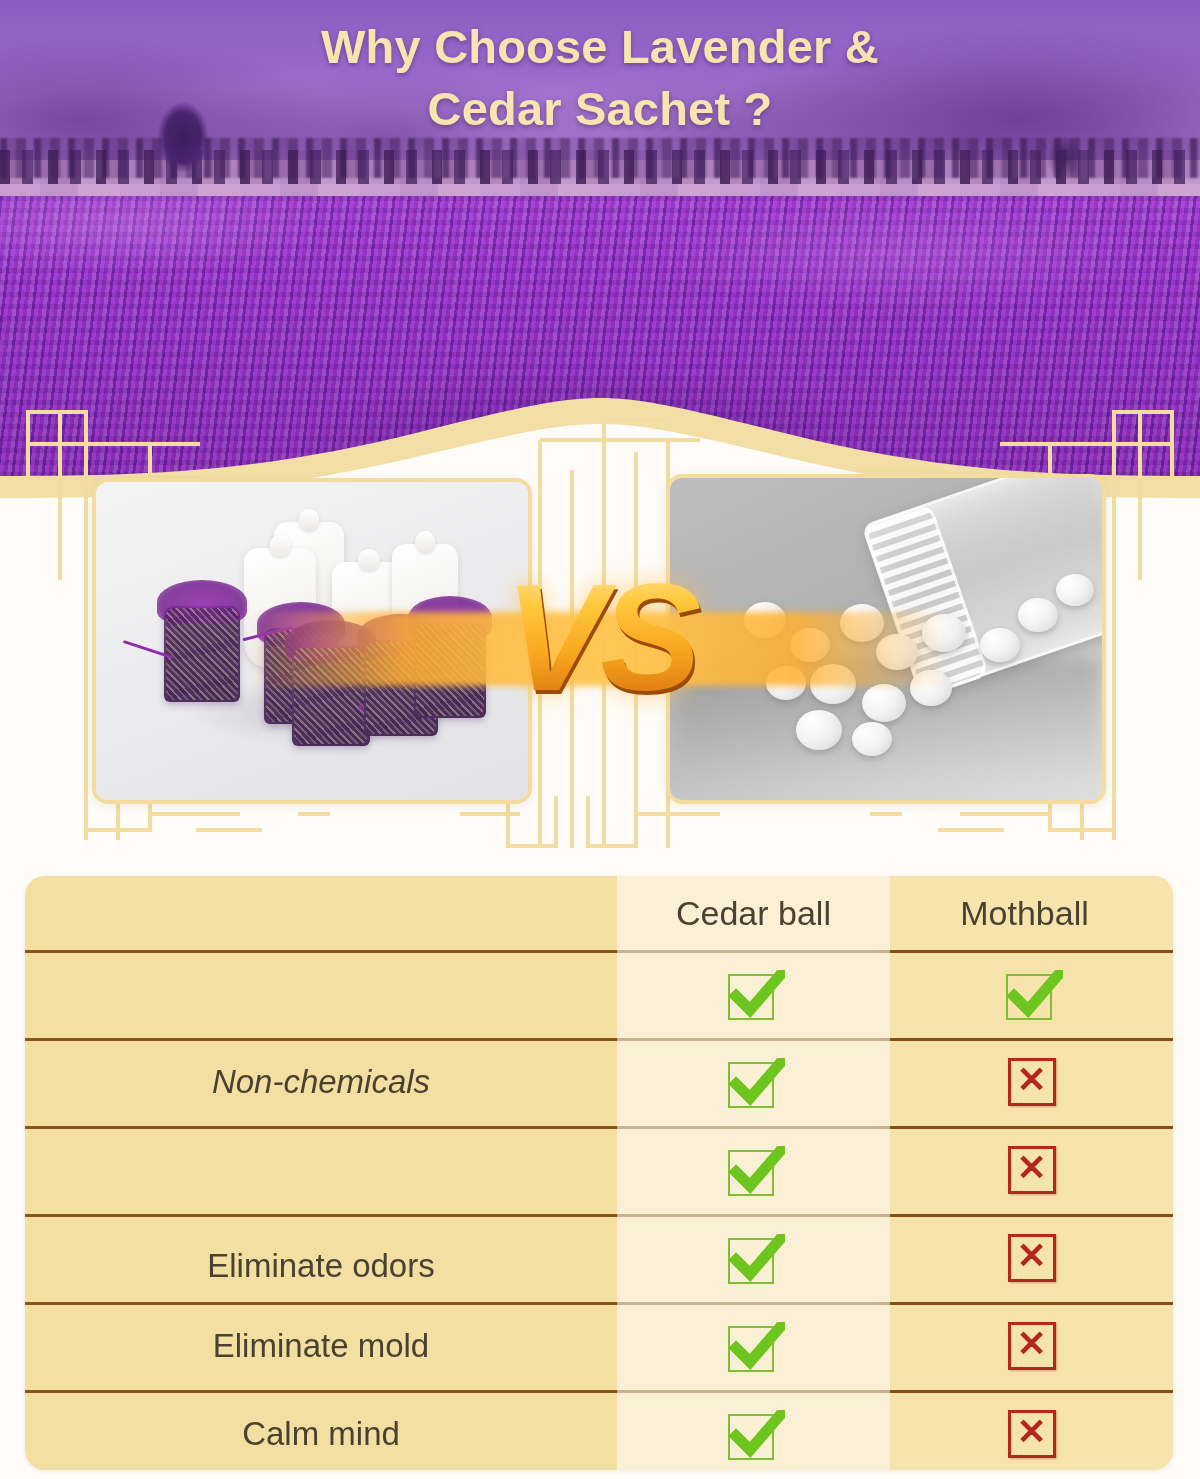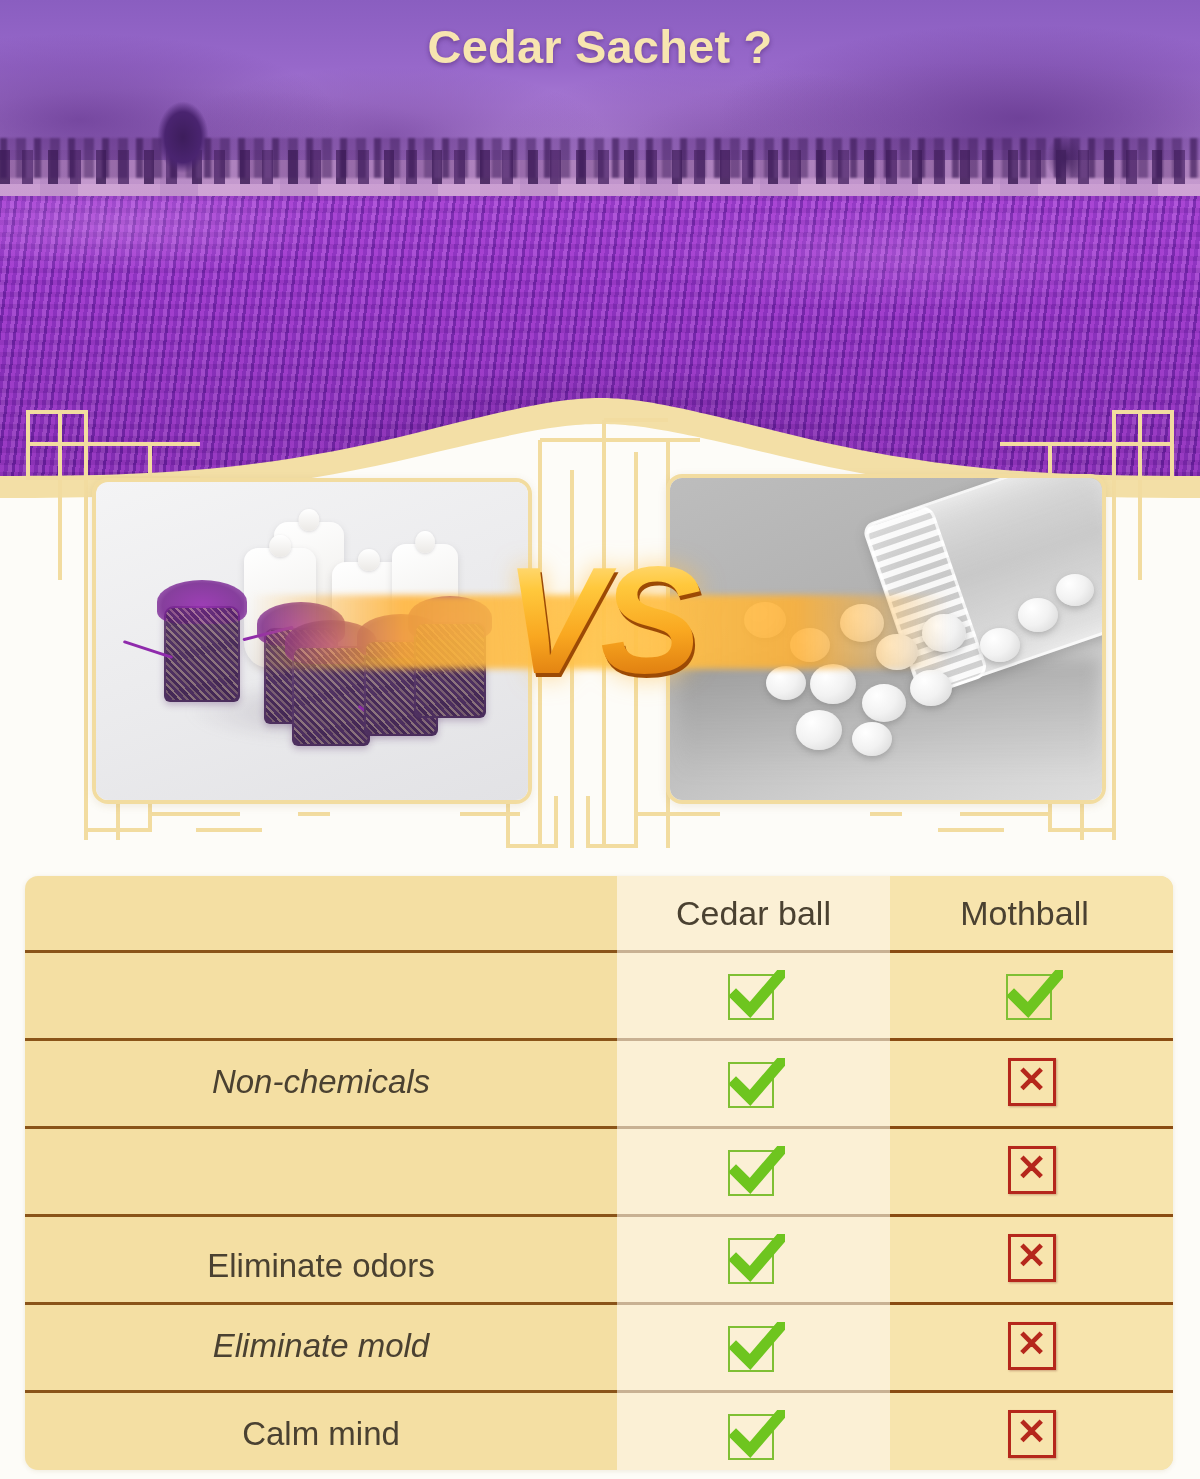"Why Choose Lavender &" div { html: none -> <div>Why Choose Lavender &amp;</div> }
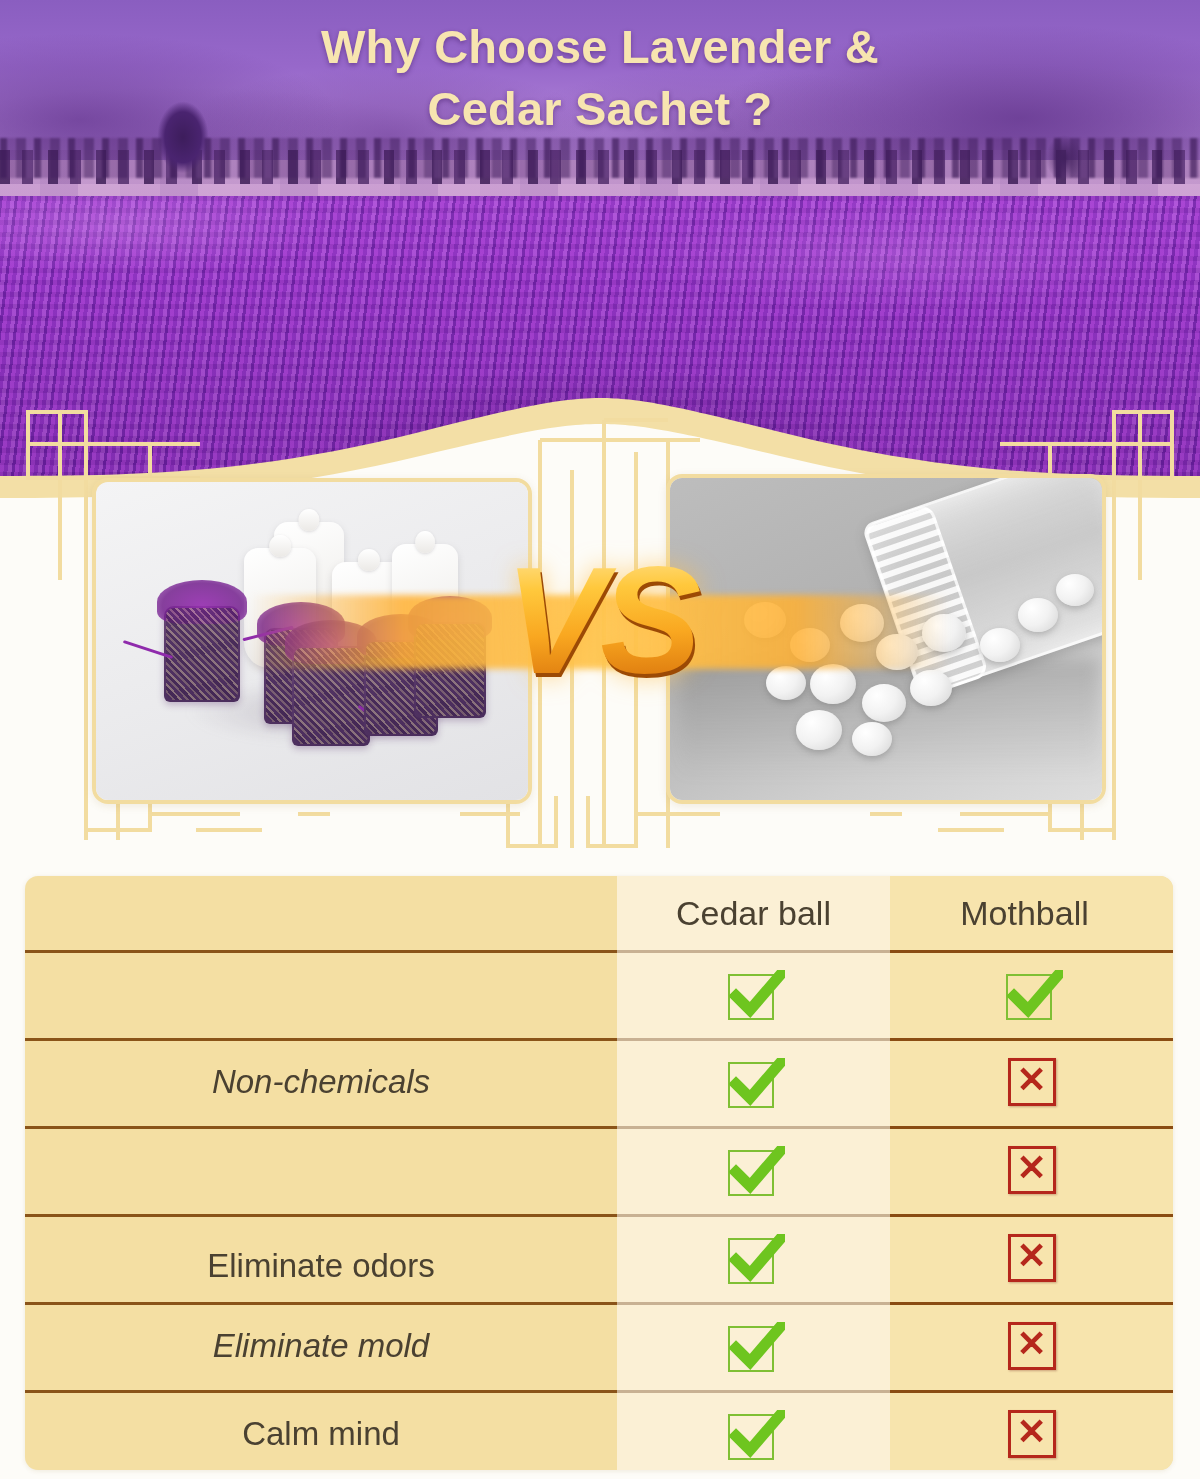"VS" .vs-wrap { top: 527px -> 544px }
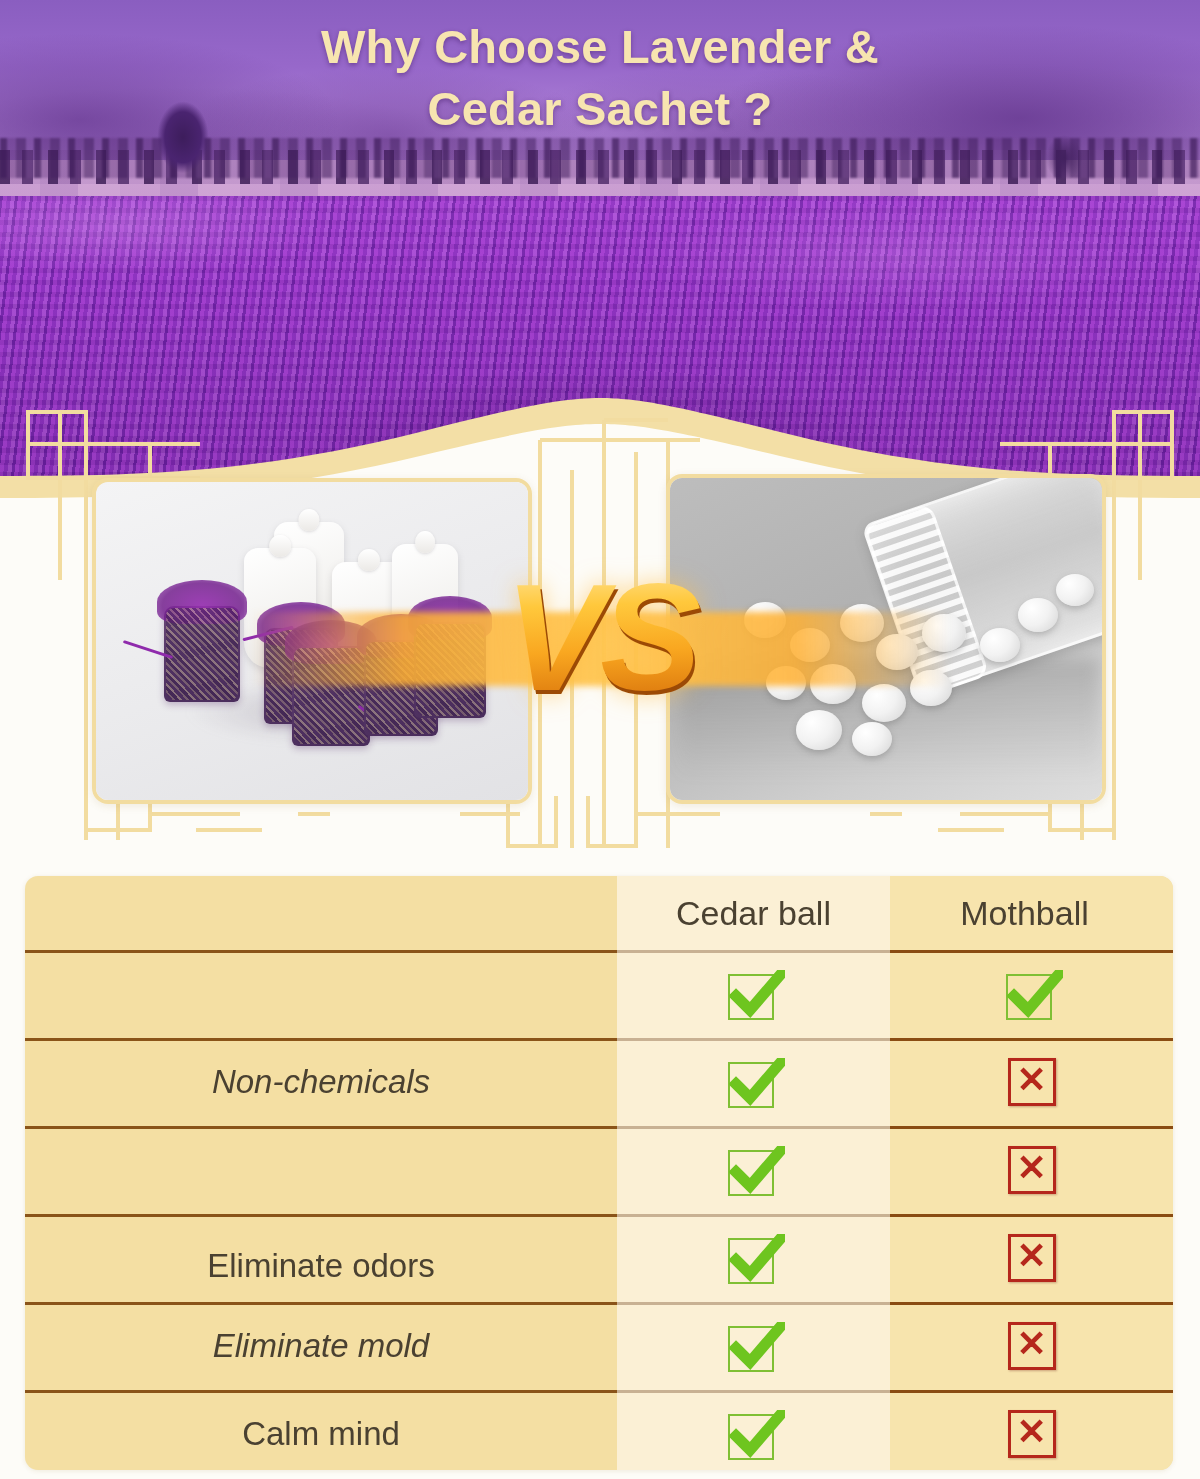"Cedar ball" .table { border-radius: 13px -> 20px }
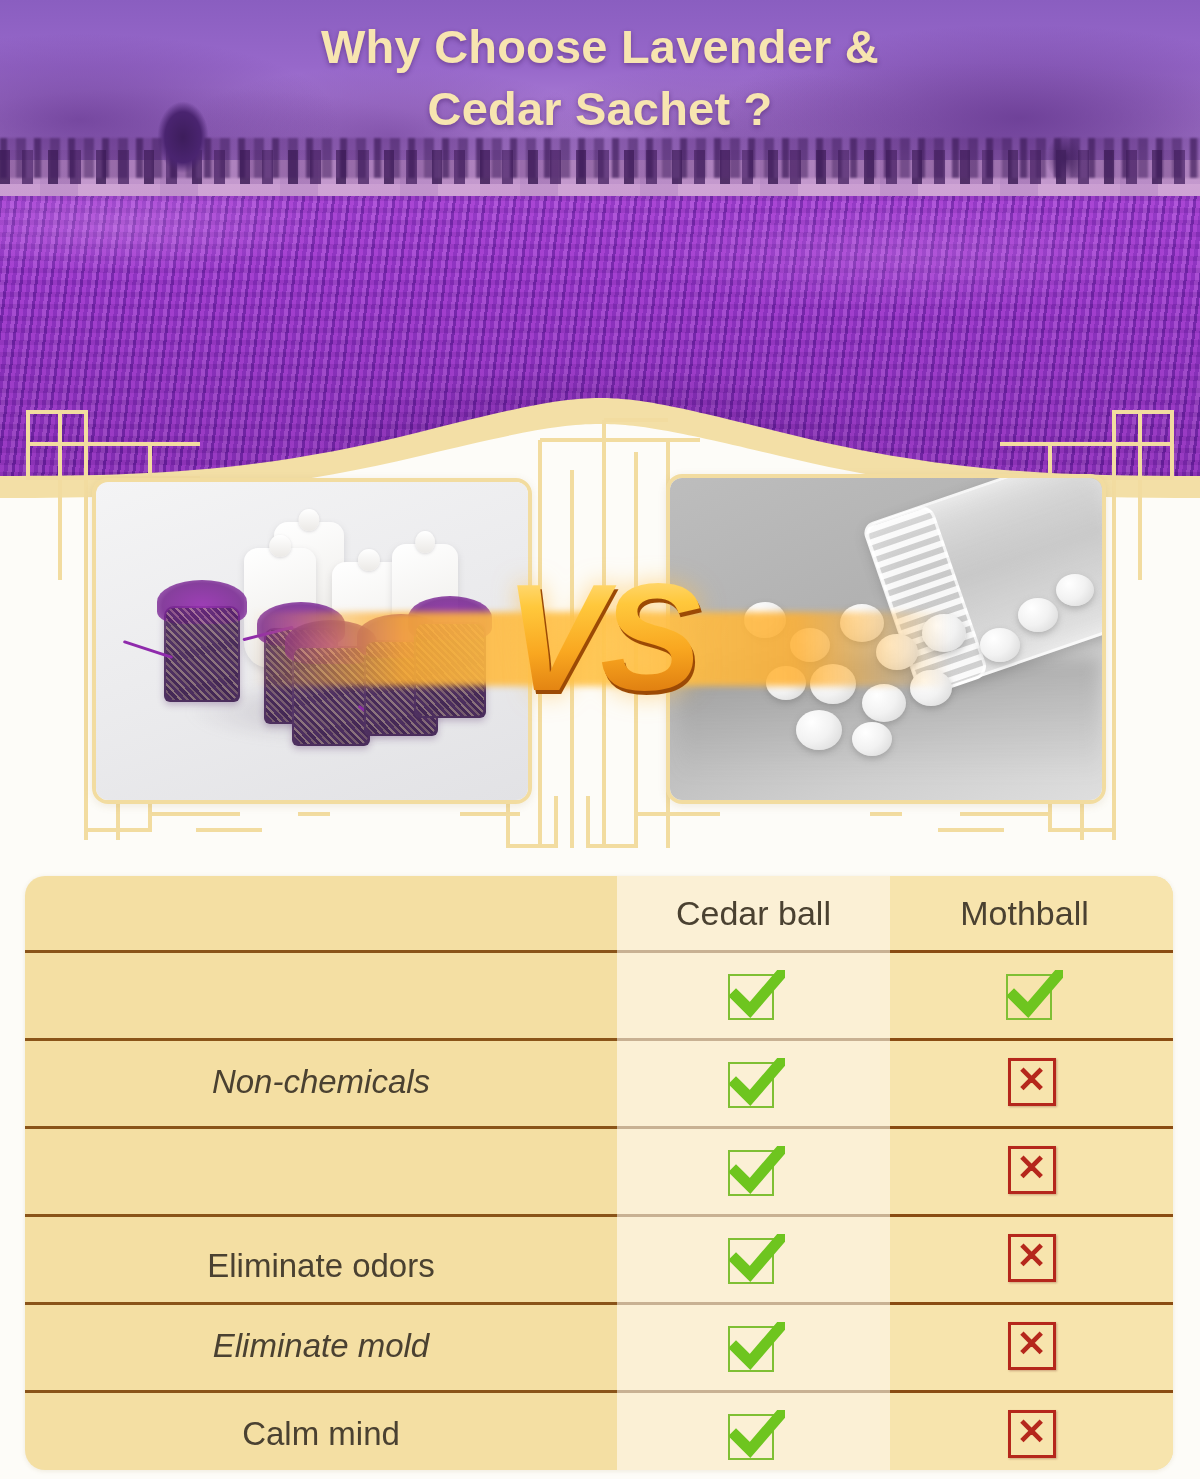"Eliminate mold" div.rlabel { font-style: italic -> none }
